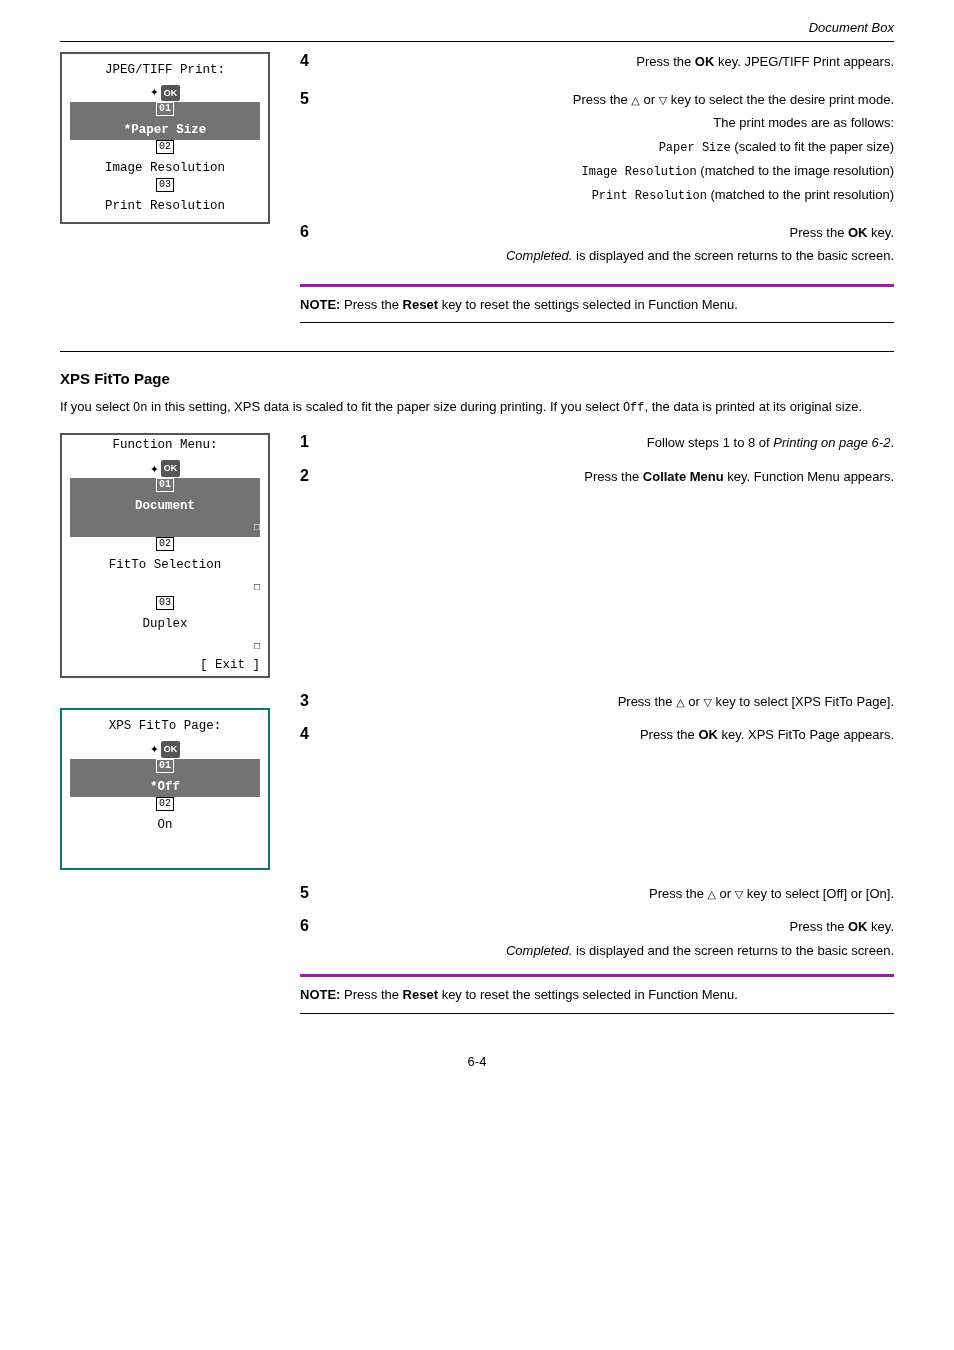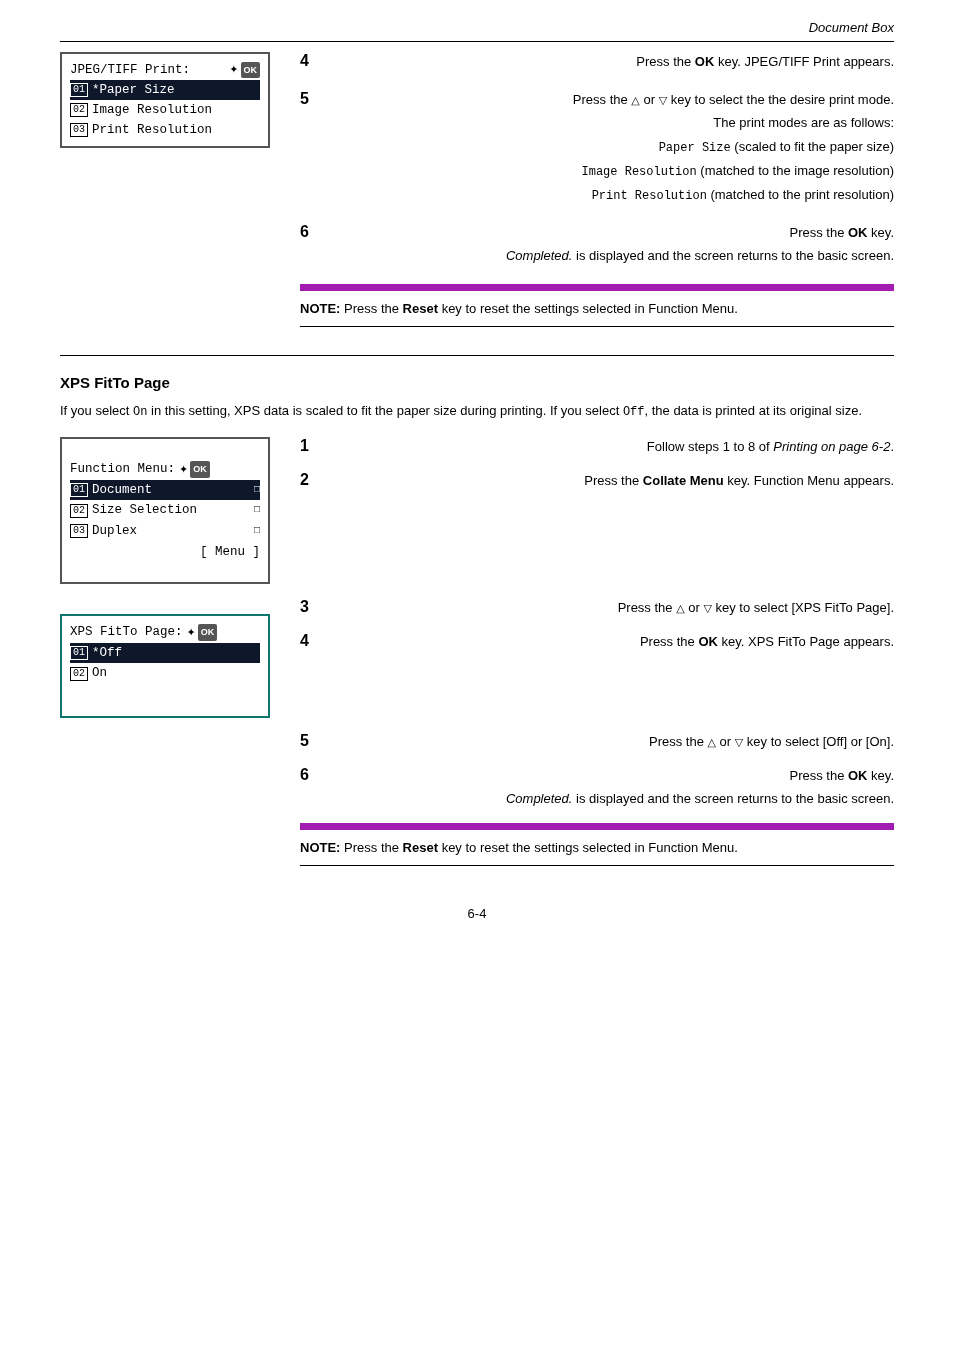"JPEG/TIFF Print:" .lcd-row { flex-direction: none -> column }
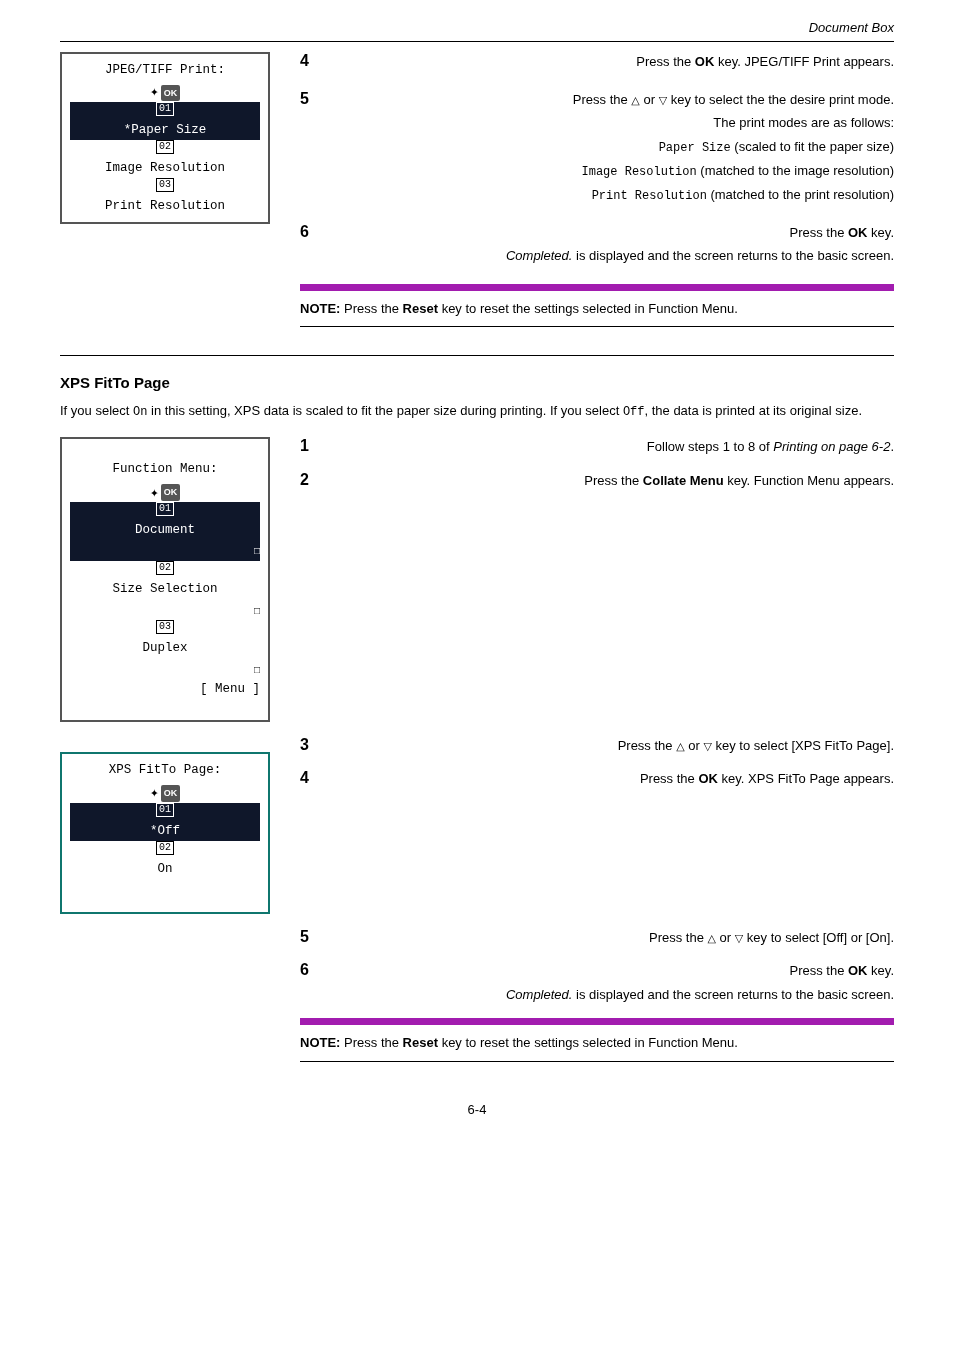"01" .lcd-row.selected { background: #0f172a -> #737373; font-weight: none -> bold }
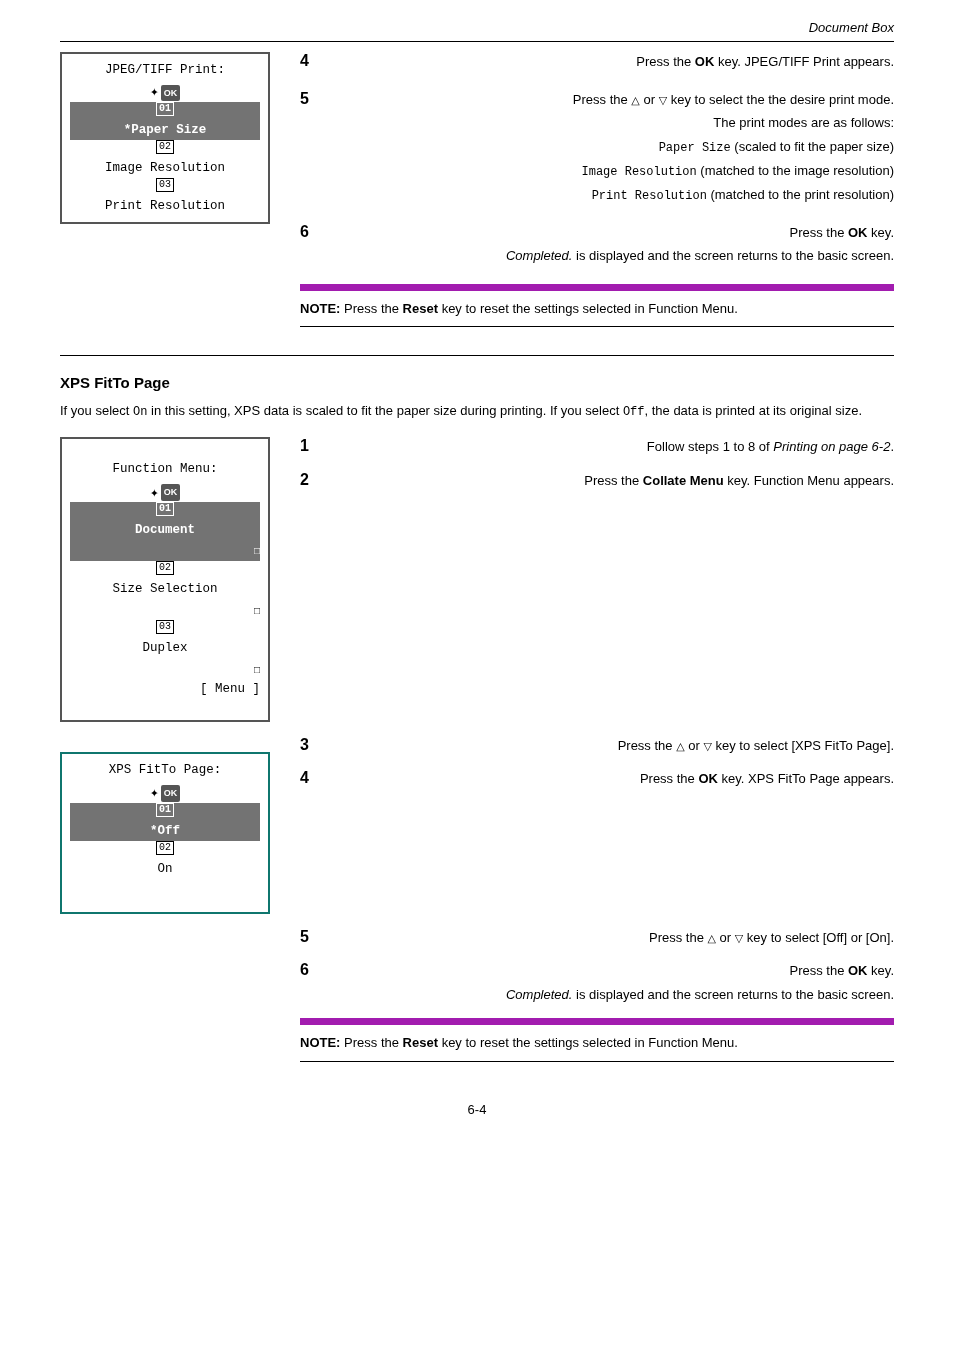"NOTE: Press the Reset key" .note-box { border-top: 7px solid #a21caf -> 3px solid #a21caf }
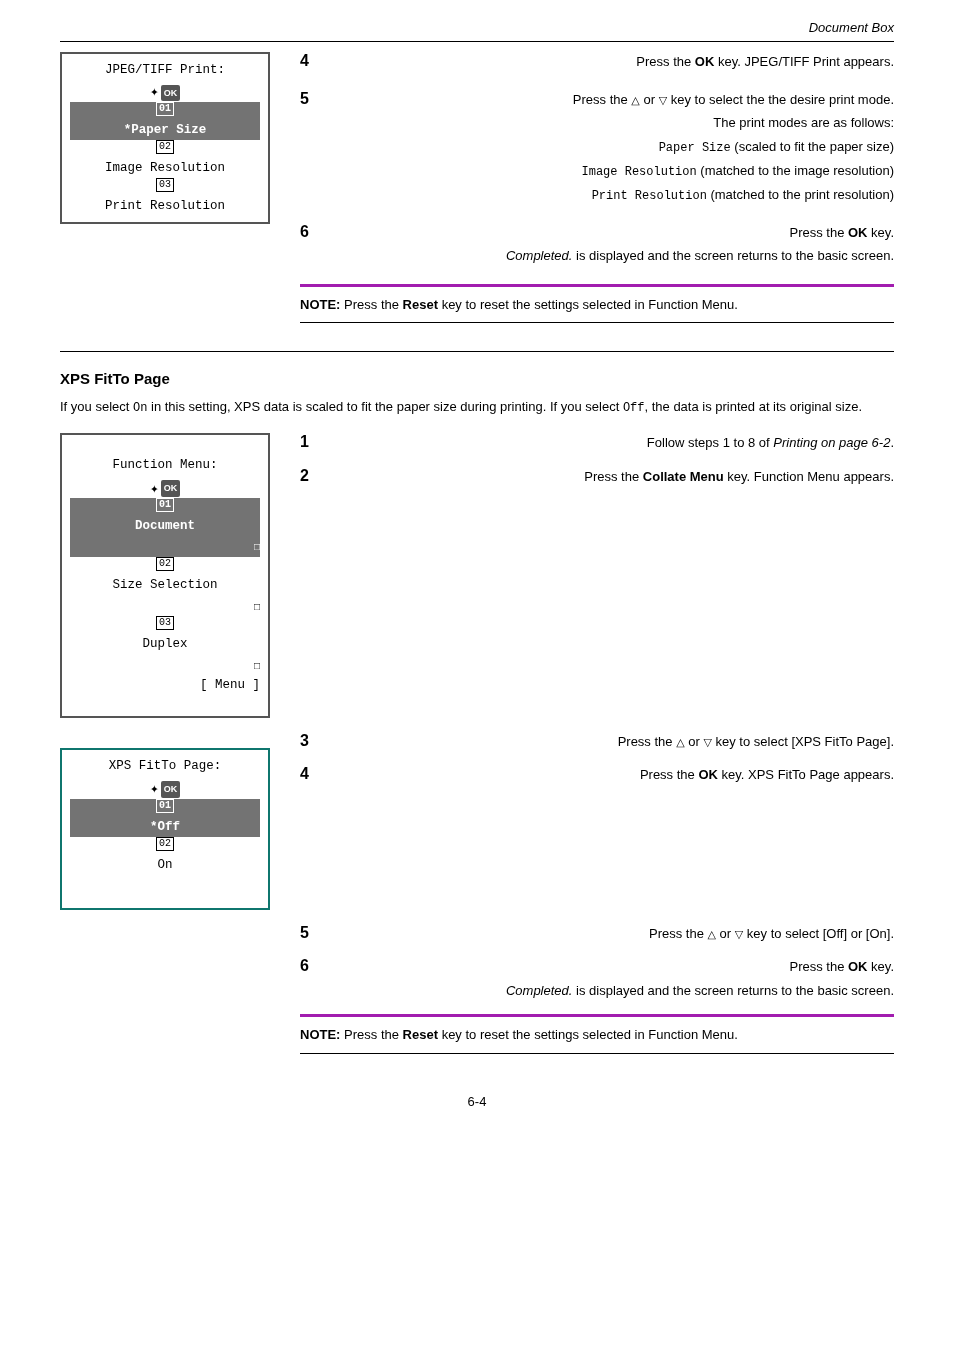"Function Menu:" .lcd-function { padding: 20px 8px -> 0 8px }
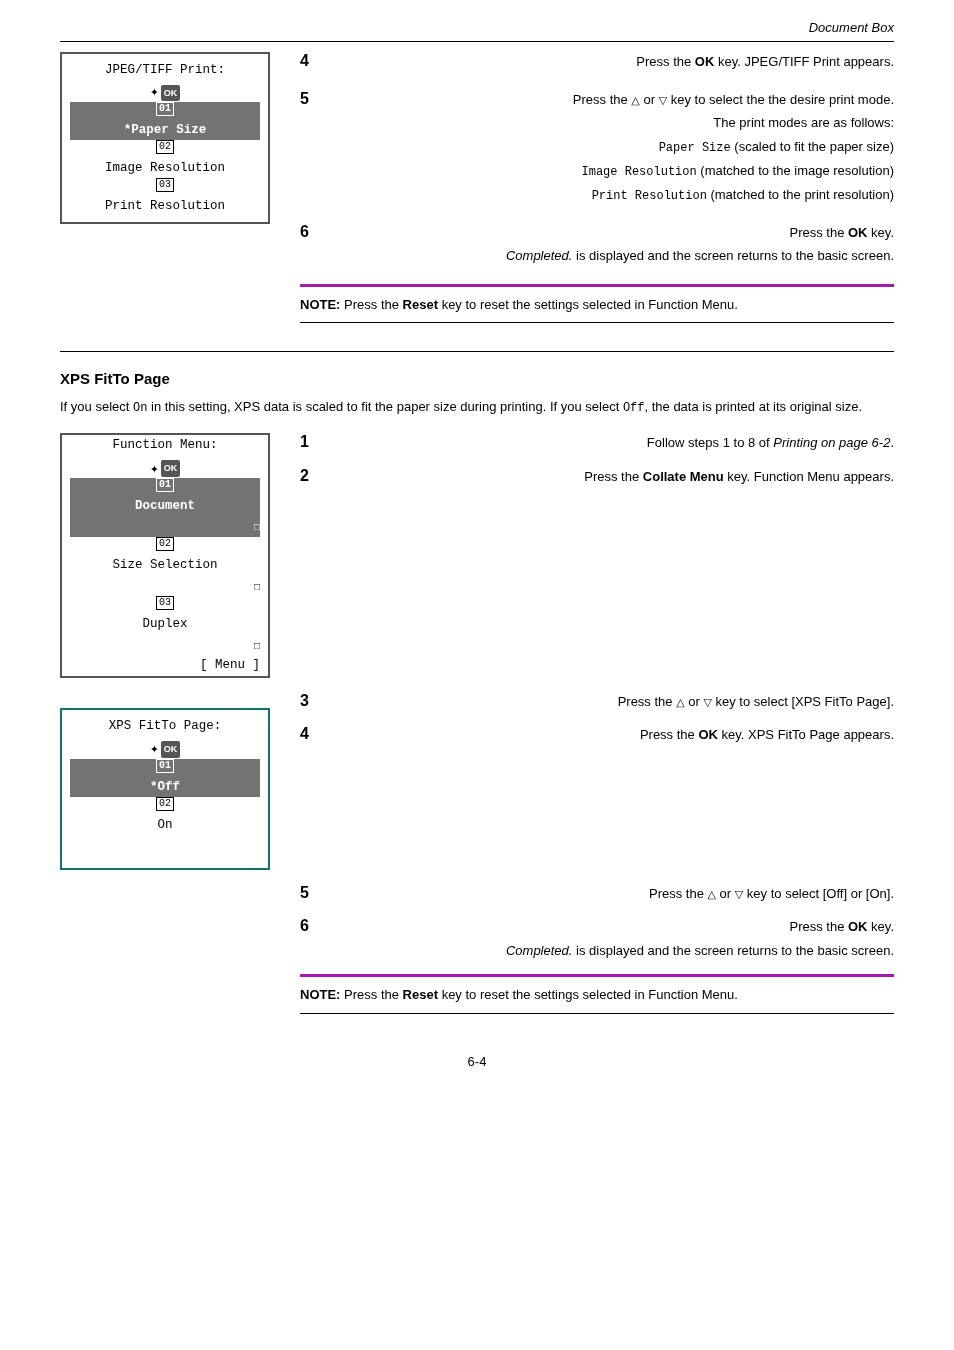"Size Selection" span { text: Size -> FitTo }
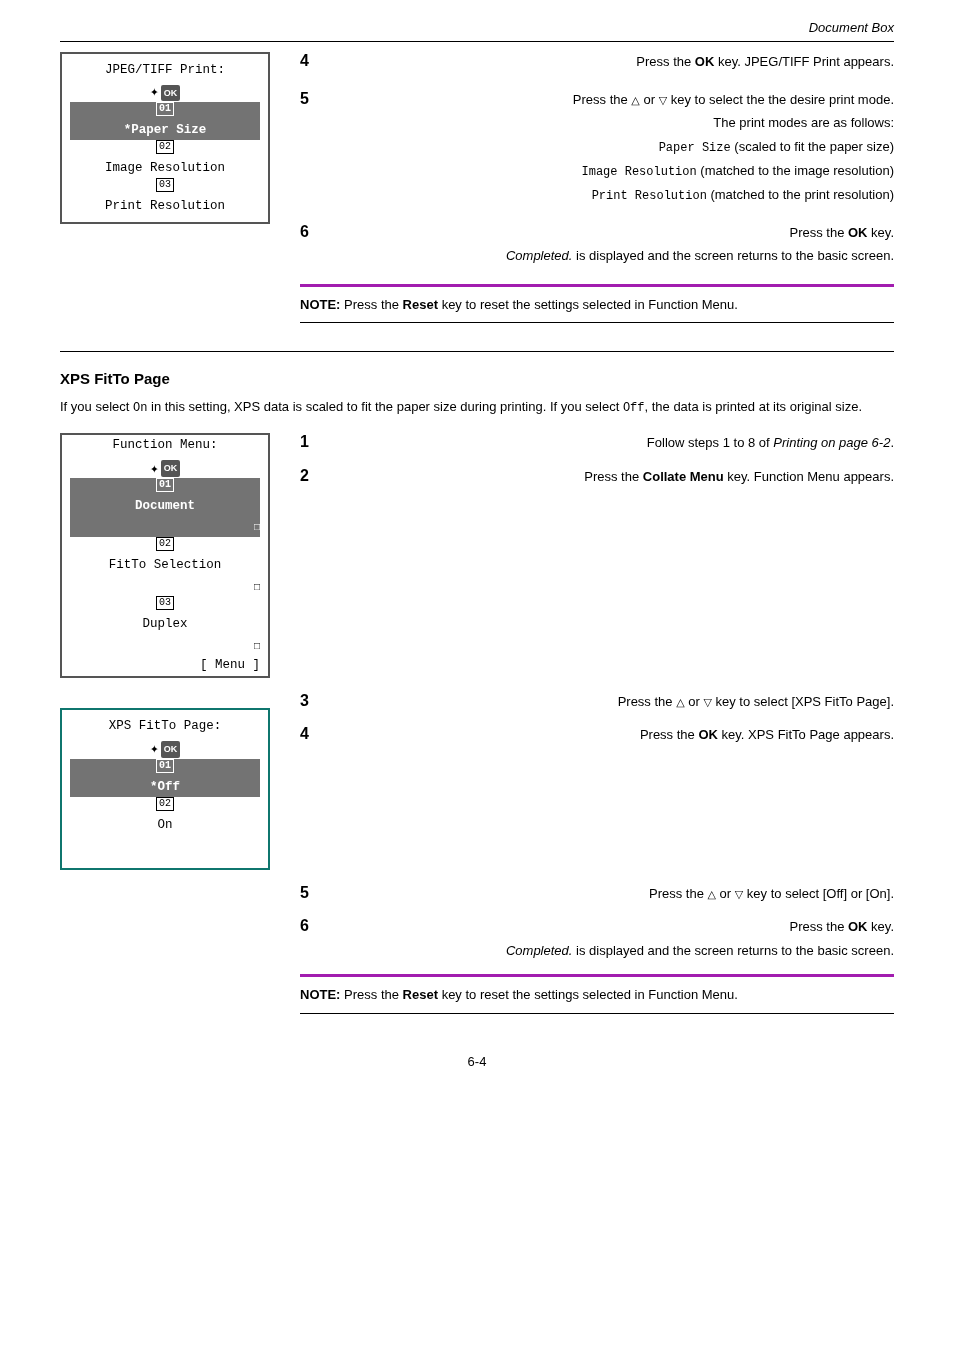"[ Menu ]" div.exit-row { text: Menu -> Exit }
